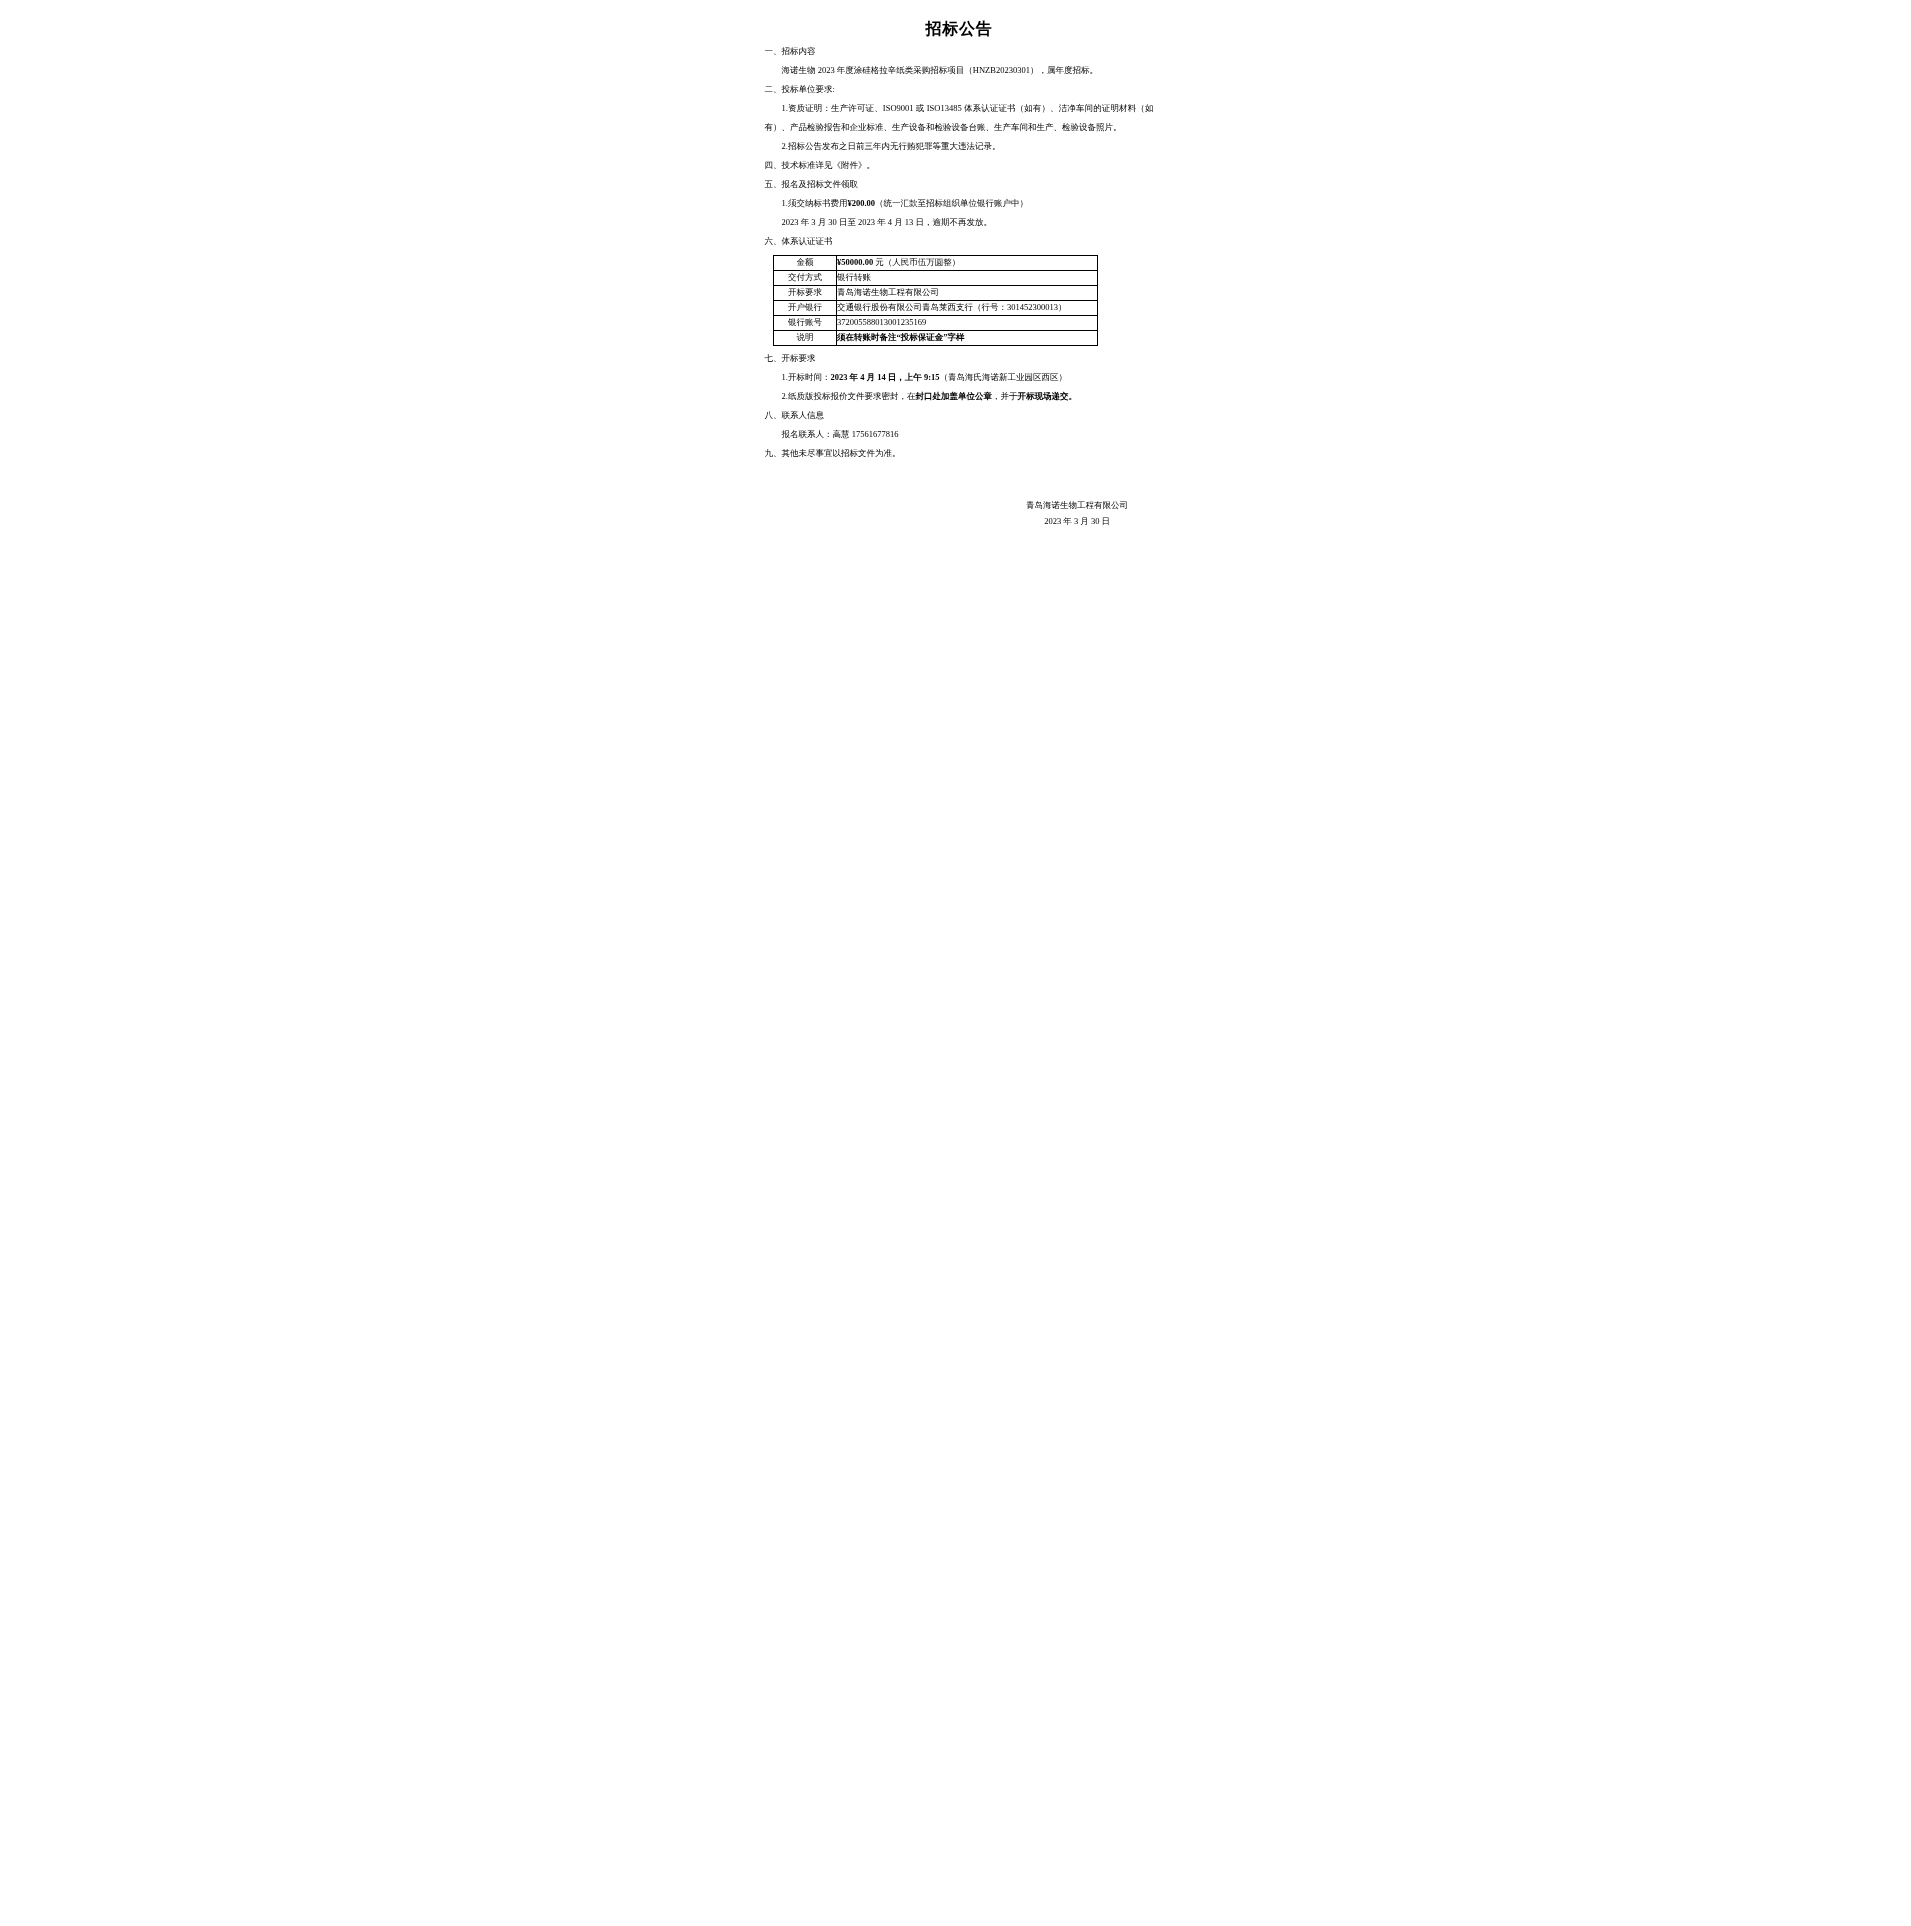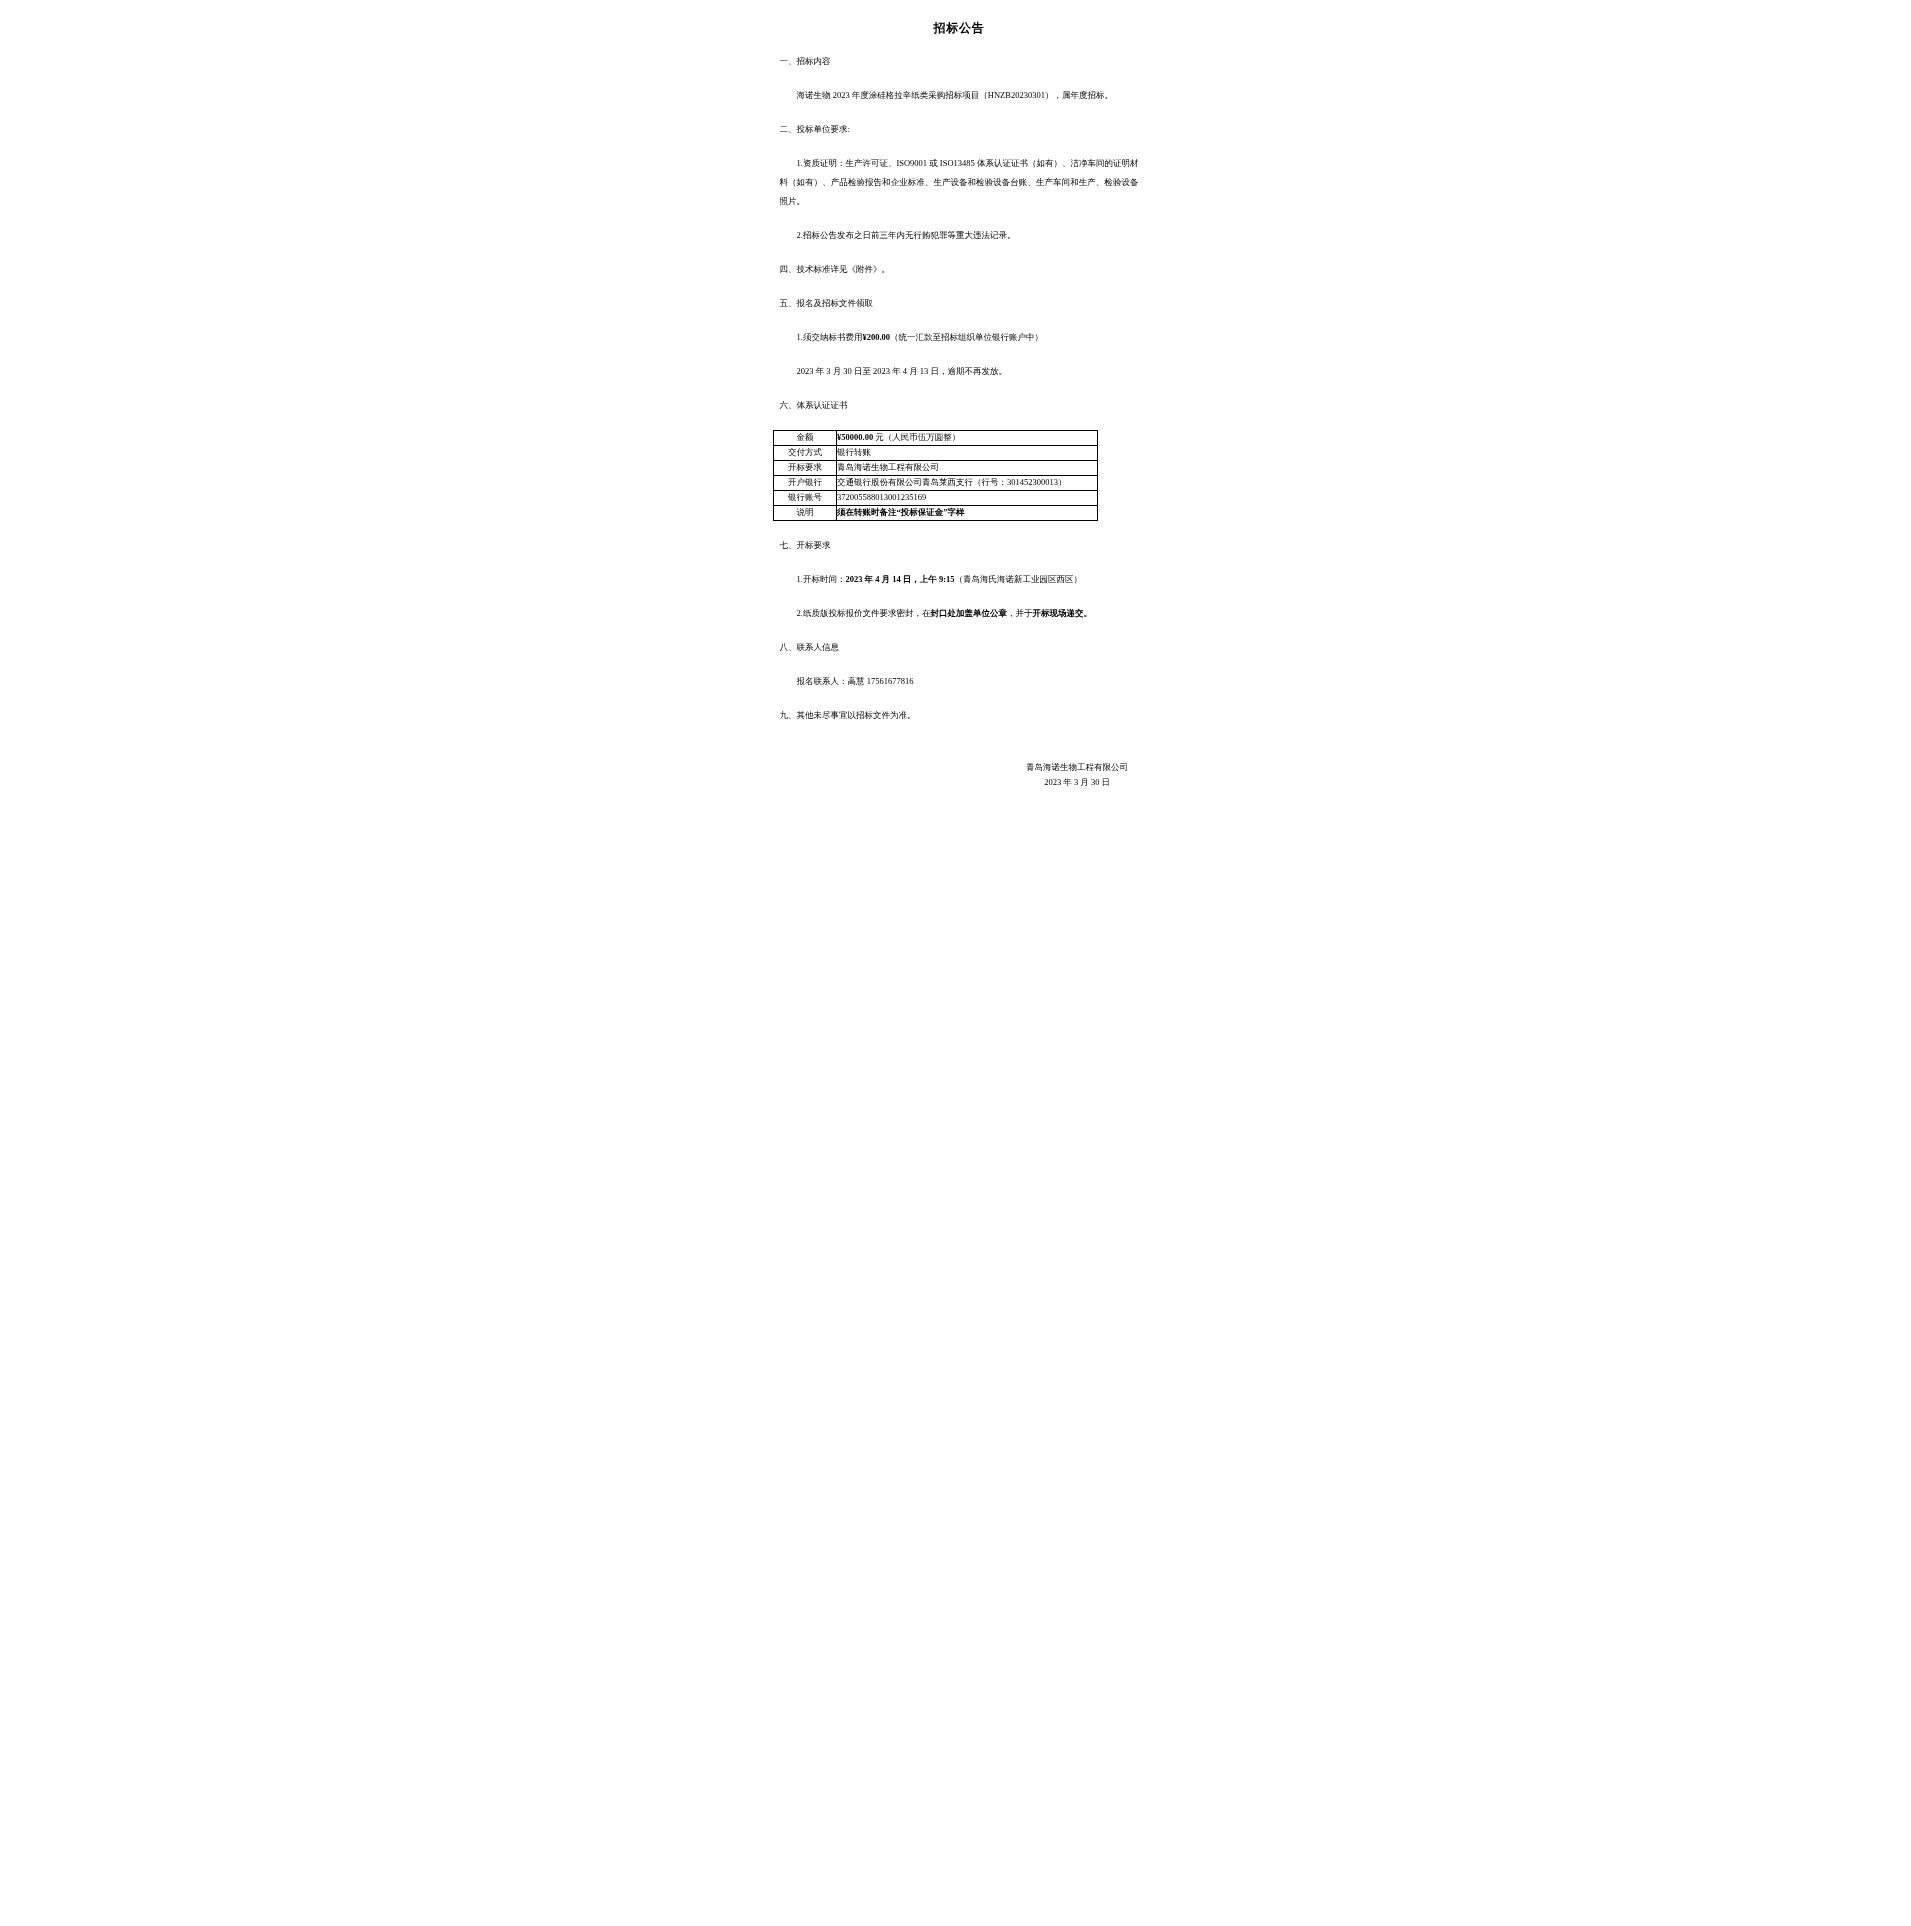"招标公告" .doc-title { font-size: 12px -> 16px }
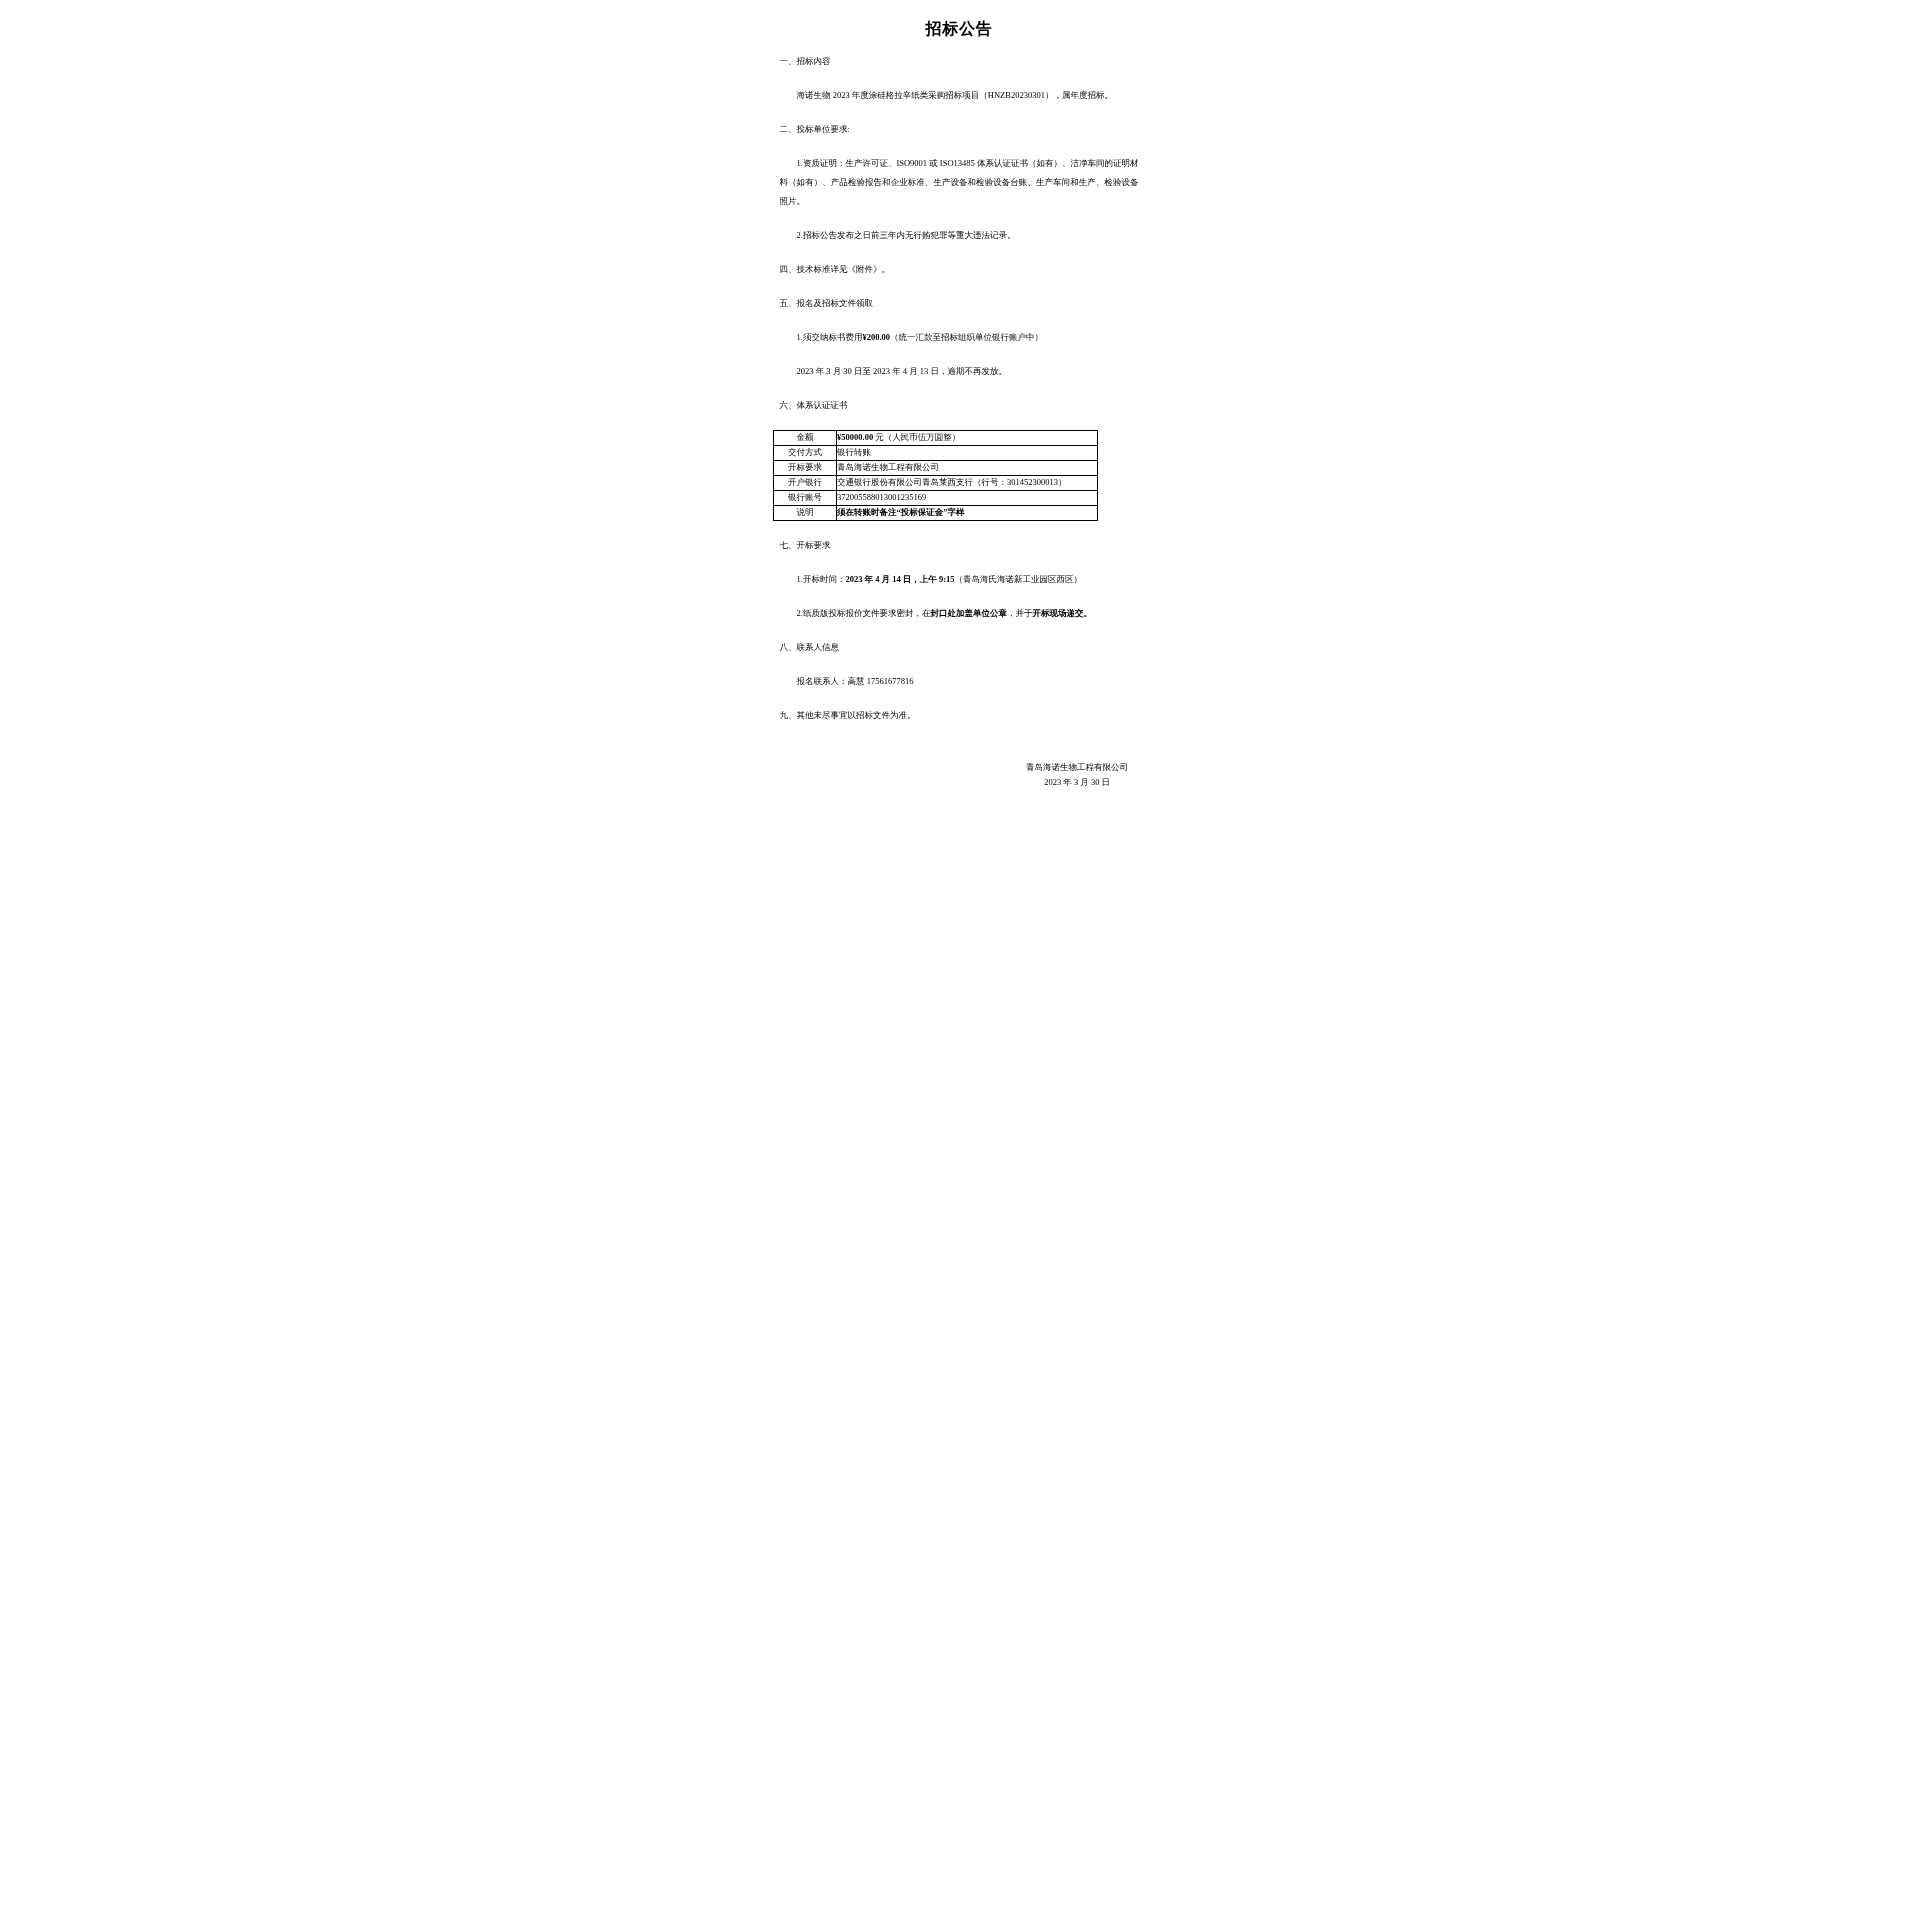"一、招标内容" p.heading, p.para { margin: 15px -> 0 }
